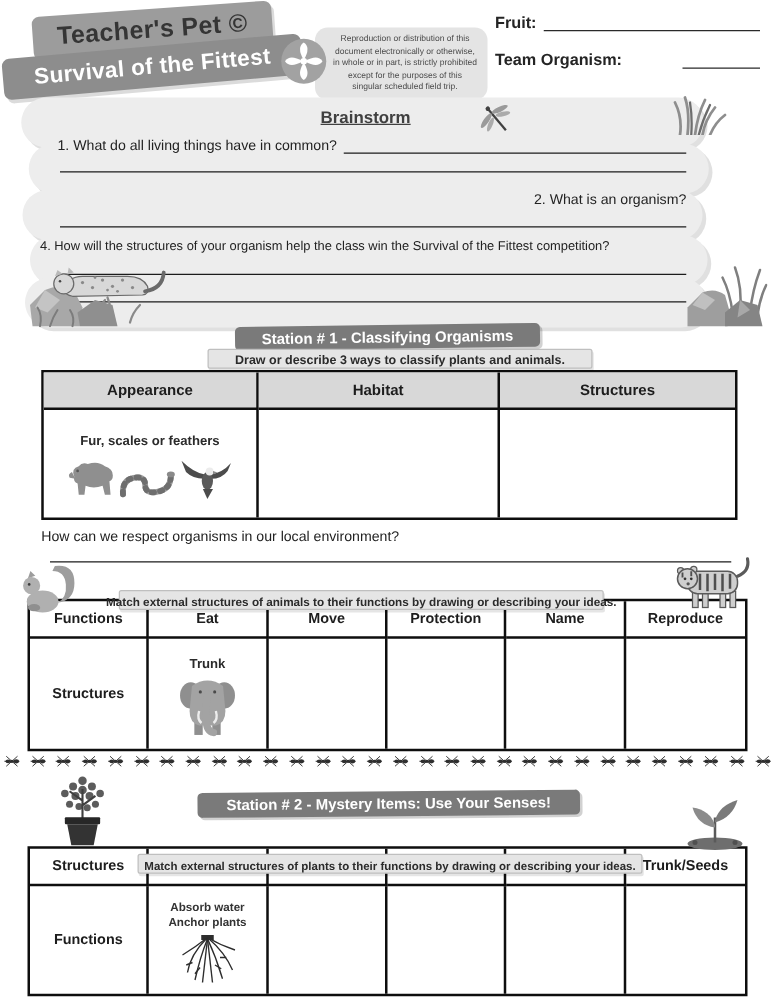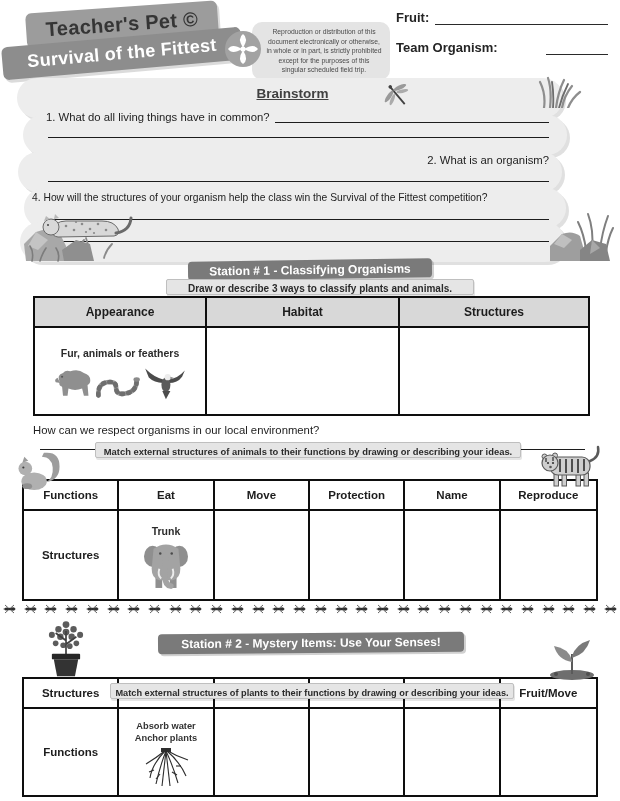"Fur, animals or feathers" span.ex-label { text: animals -> scales }
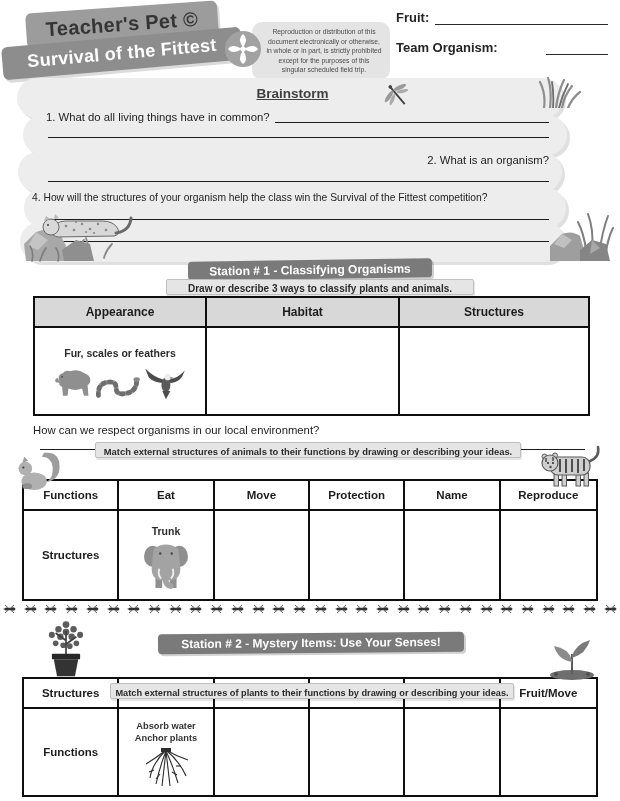"Match external structures of animals" .a-strip { top: 442px -> 472px; width: 426px -> 388px }
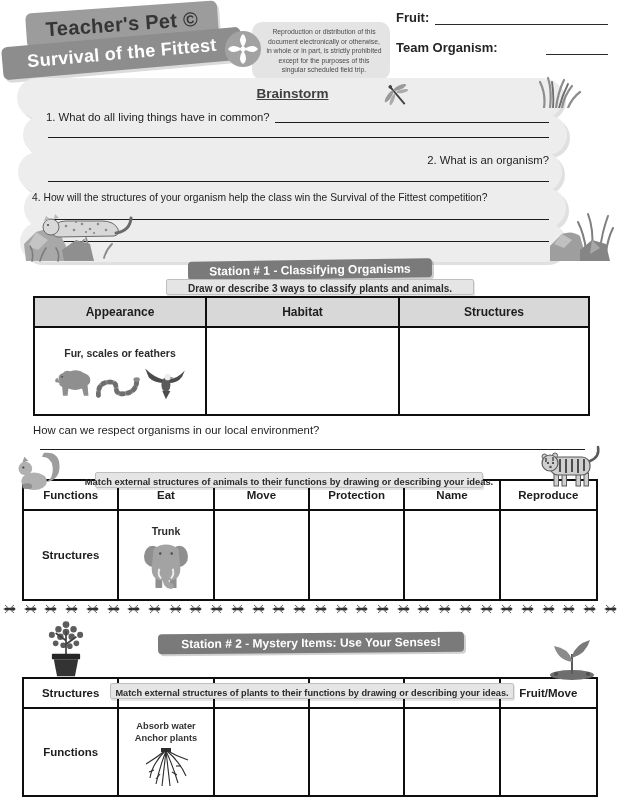"Fruit/Move" div.c { text: Fruit/Move -> Trunk/Seeds }
